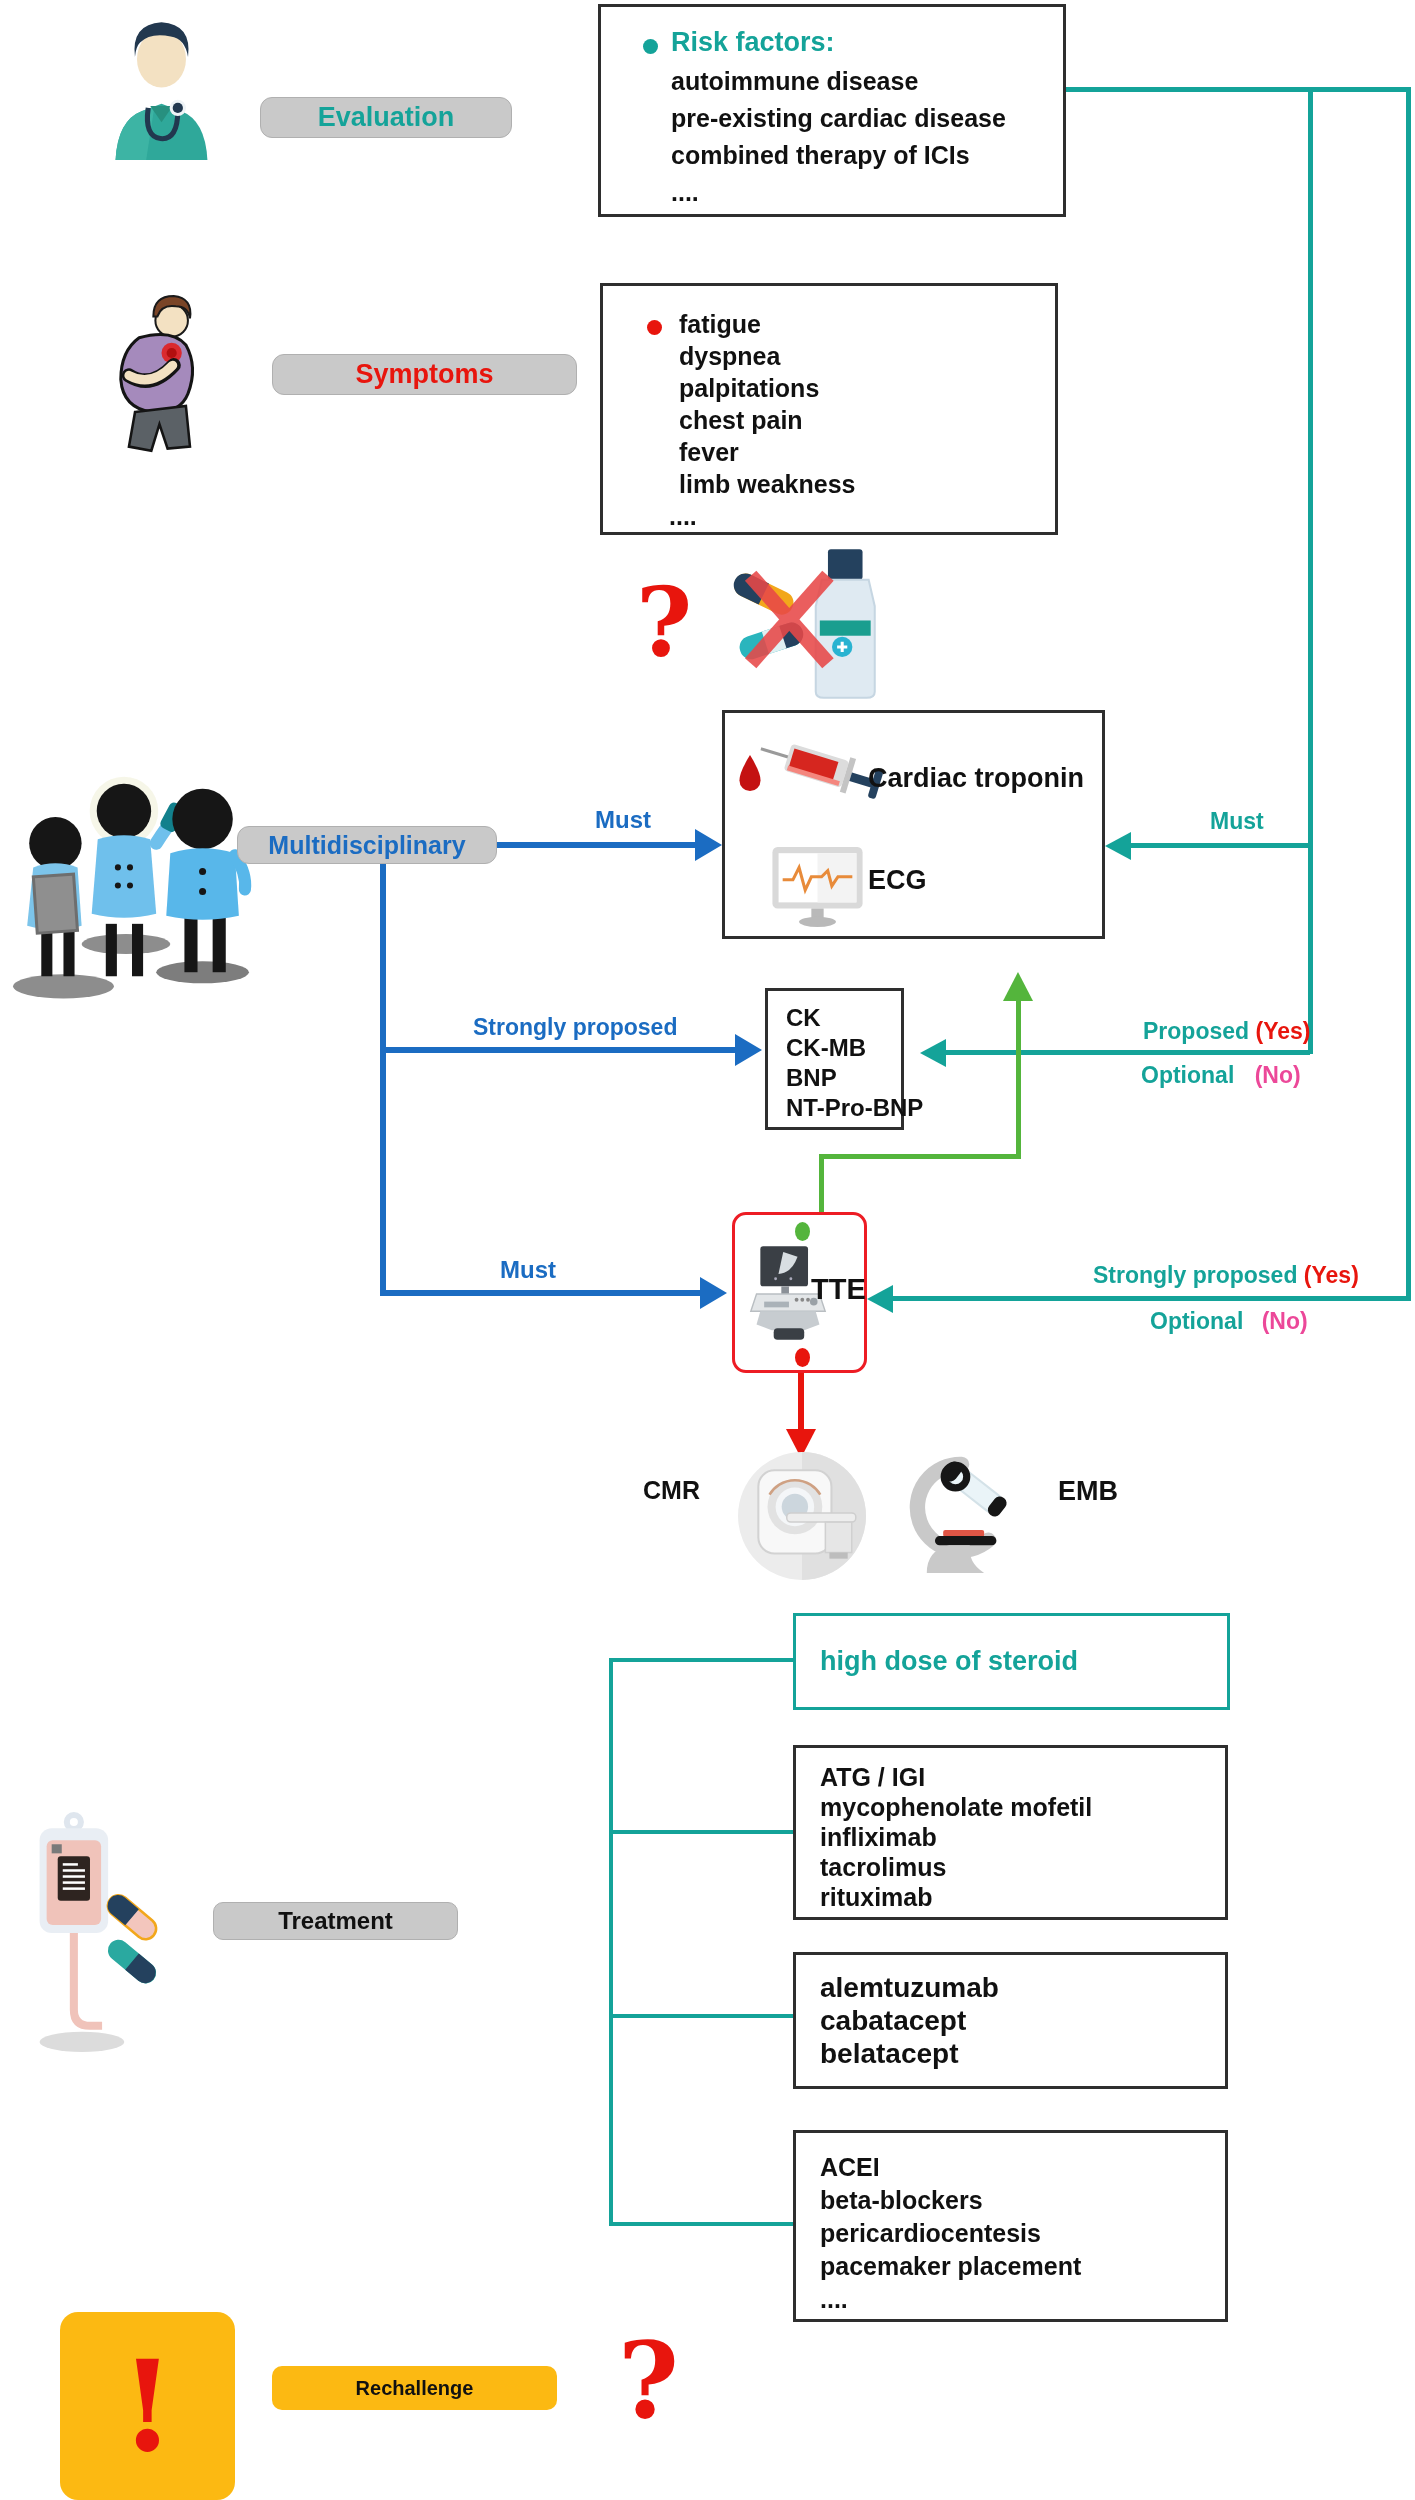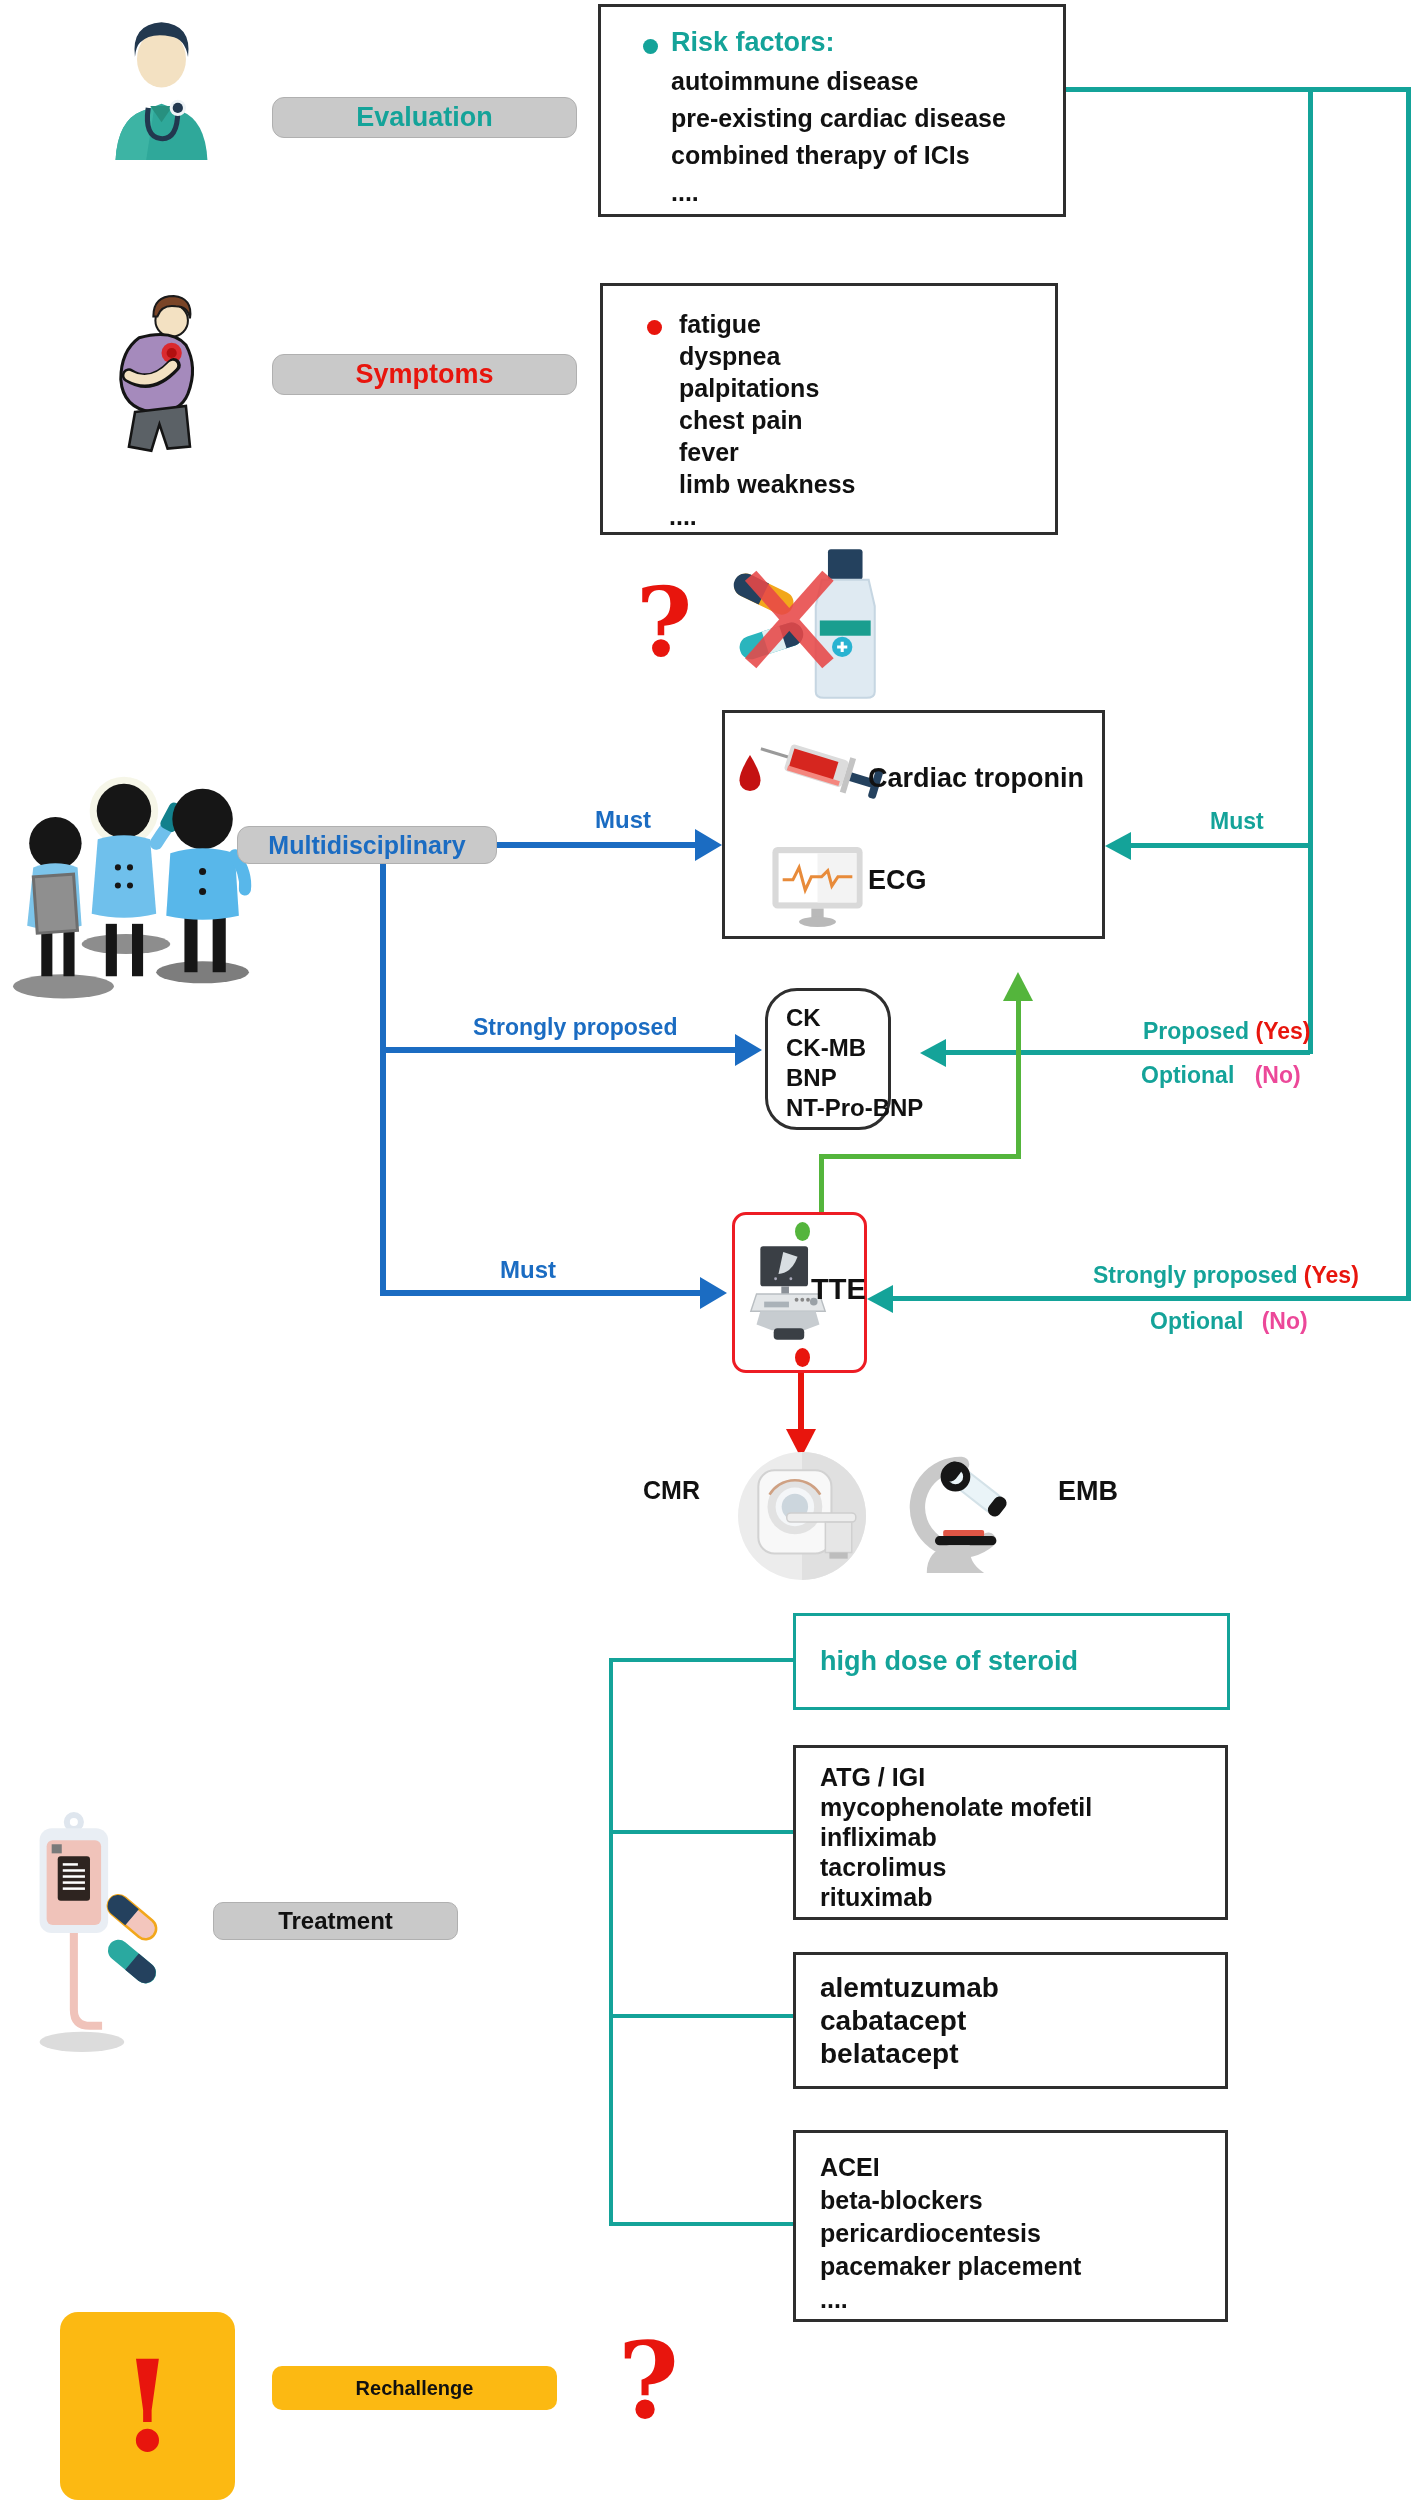"Evaluation" div.pill { left: 272px -> 260px; width: 305px -> 252px }
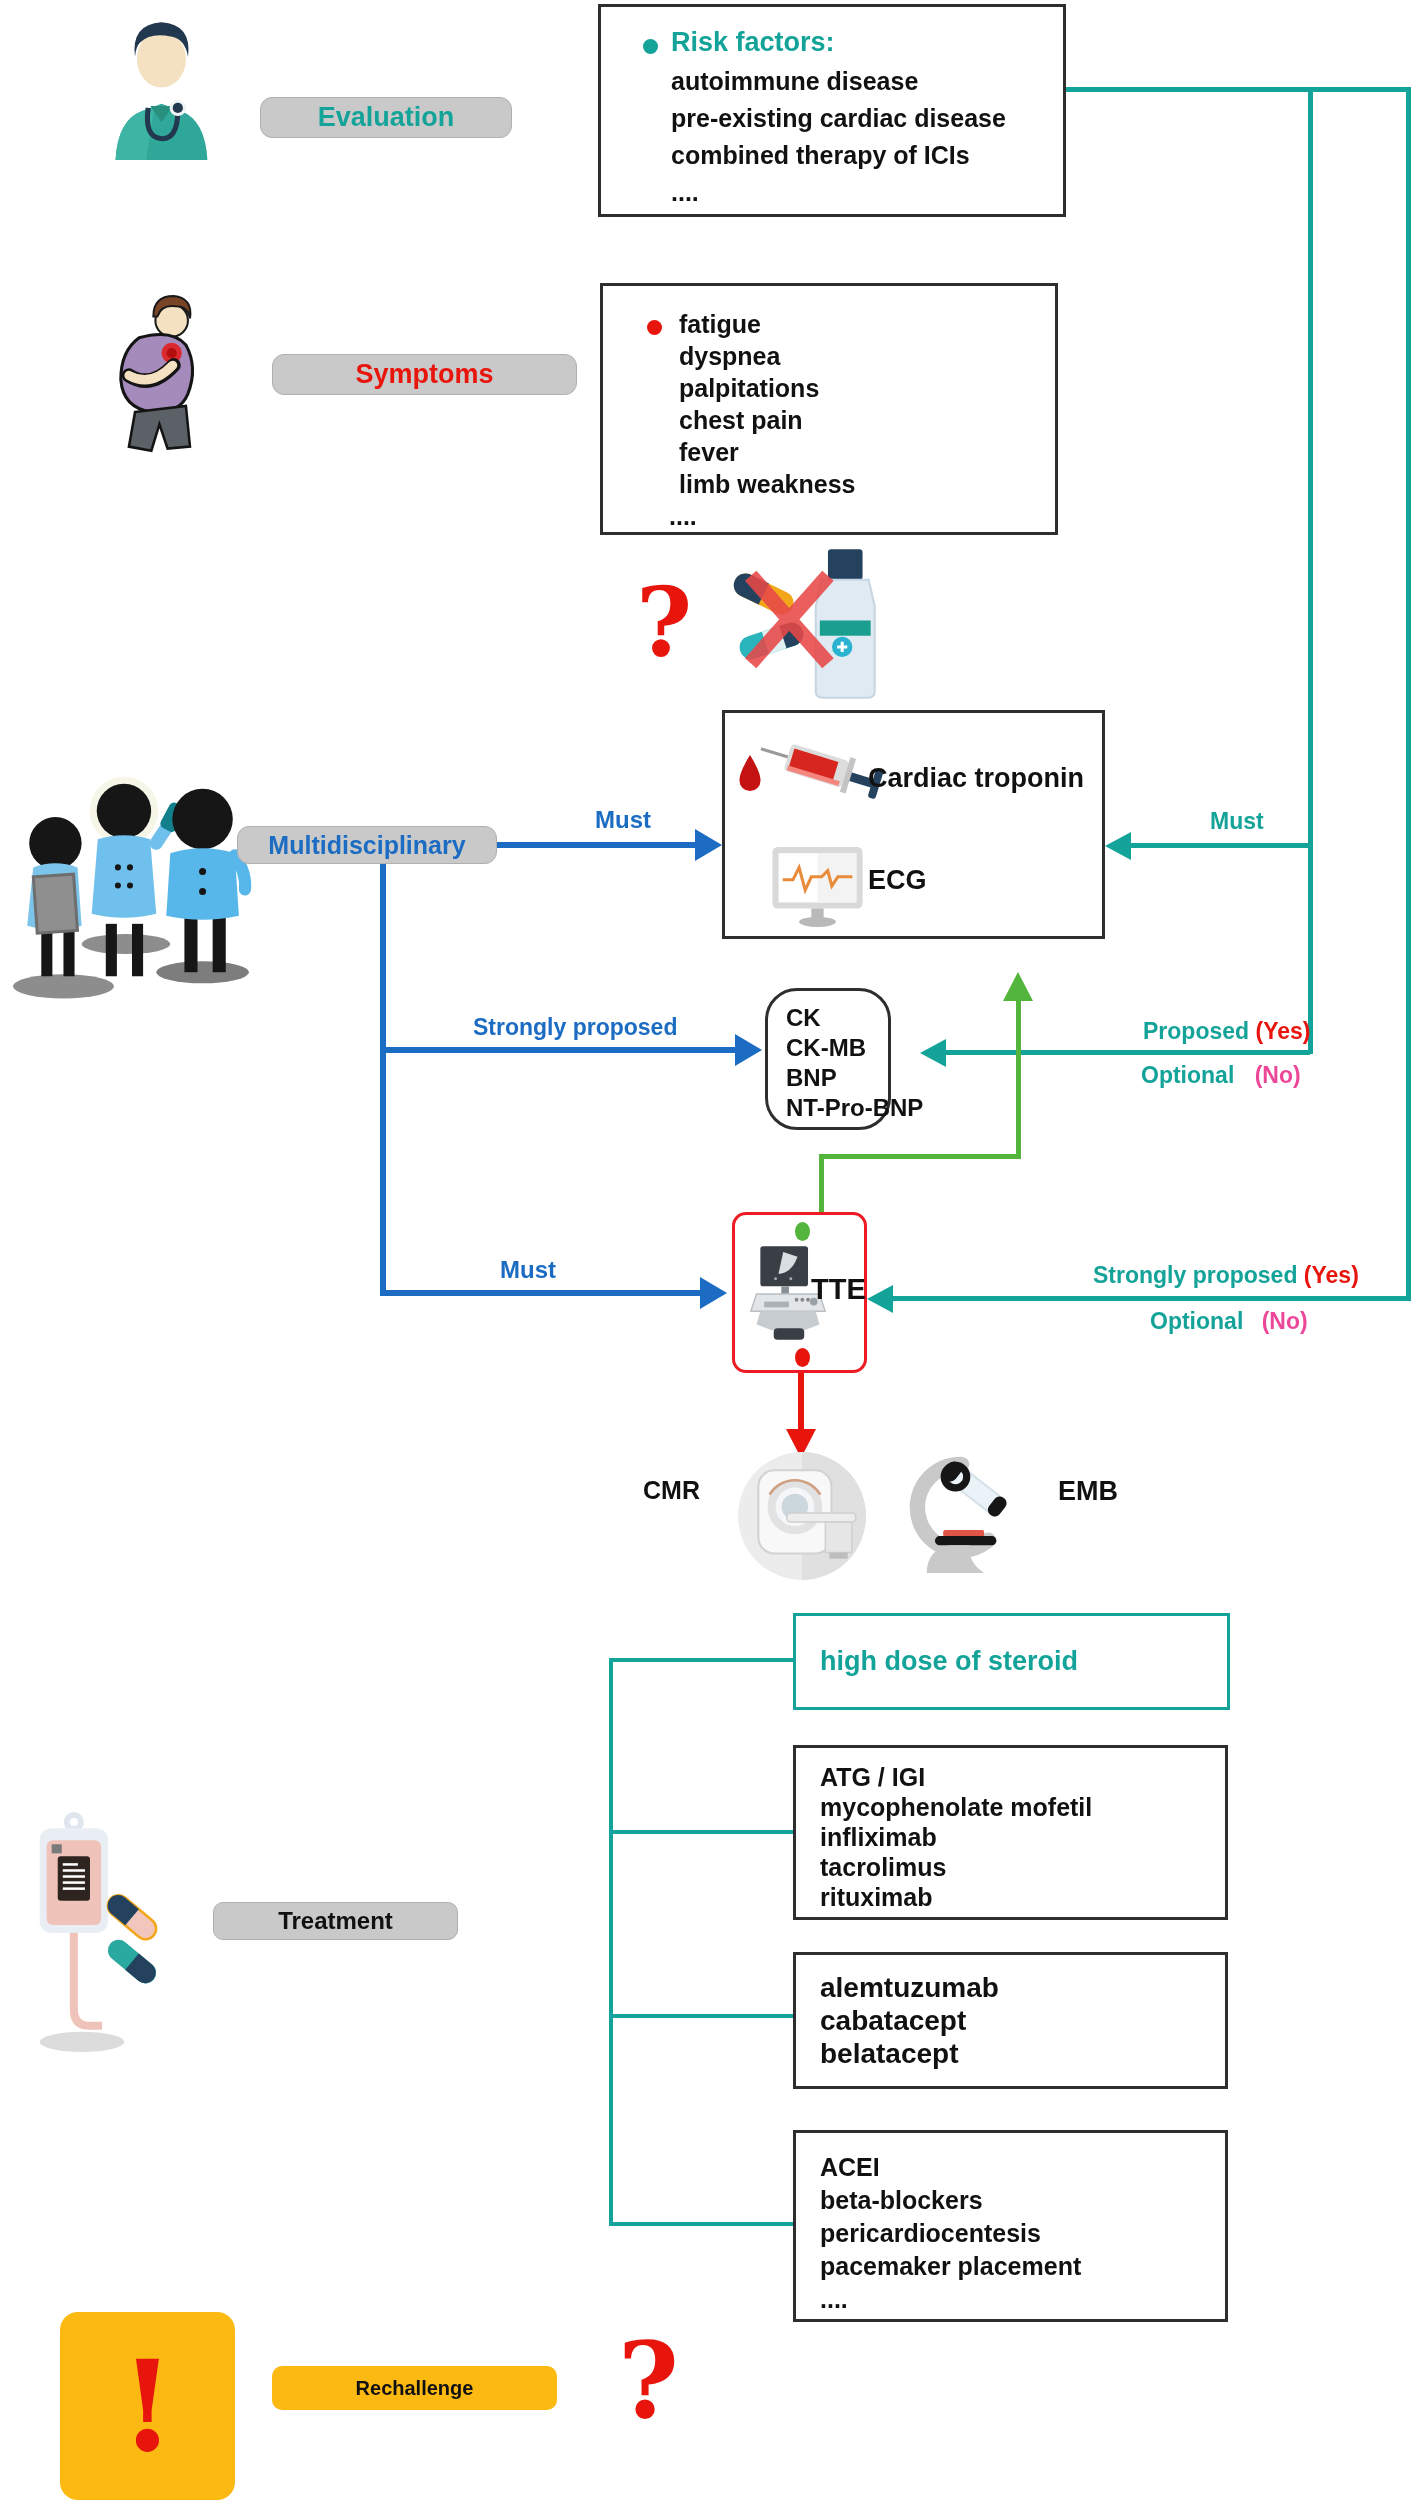"CK" div.box { border-radius: 32px -> none; width: 126px -> 139px }
